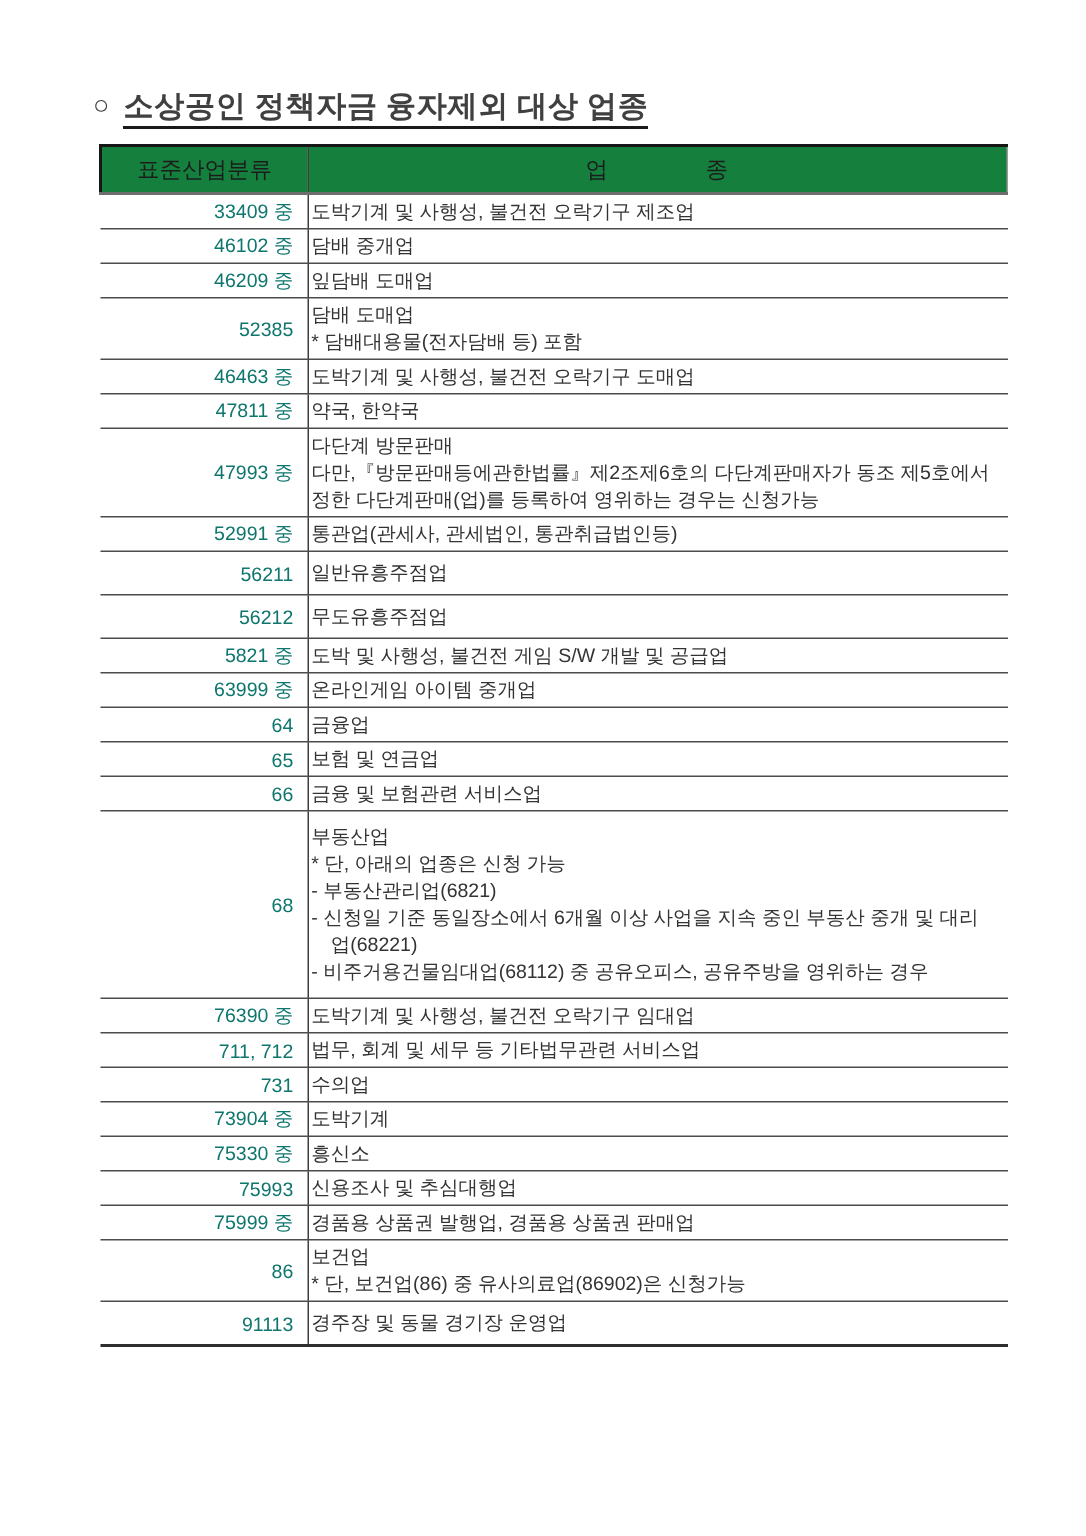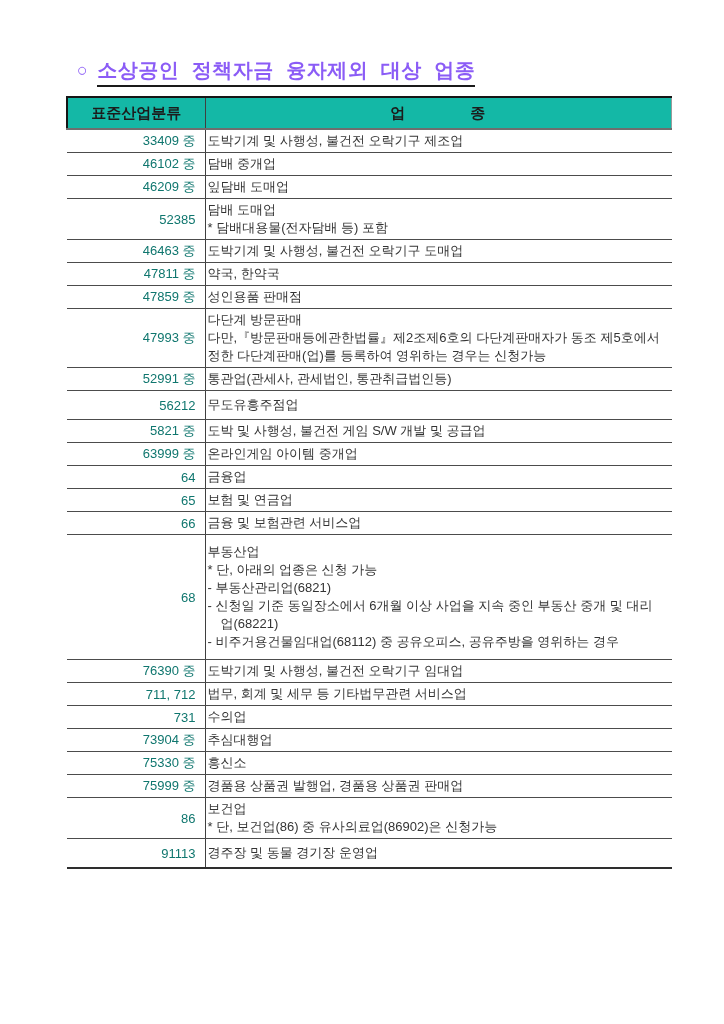"○ 소상공인 정책자금 융자제외 대상" .doc-title { color: #8b5cf6 -> #404040; font-family: Liberation Mono, monospace -> Liberation Serif, serif; left: 77px -> 62px }
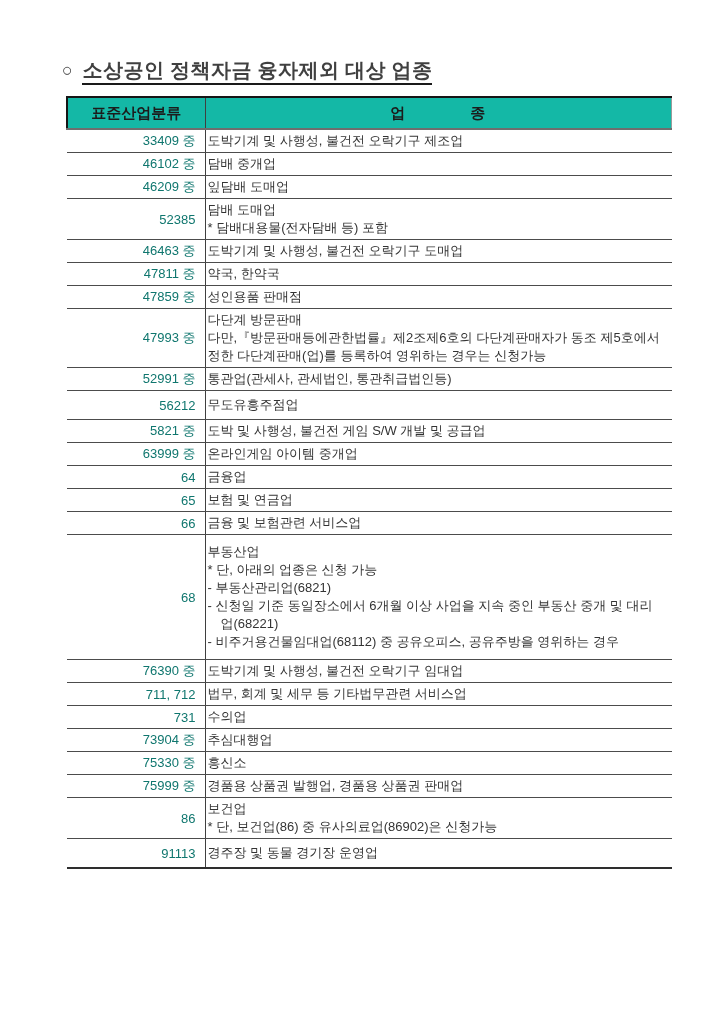"표준산업분류" th { background: #14b8a6 -> #15803d; font-weight: bold -> normal }
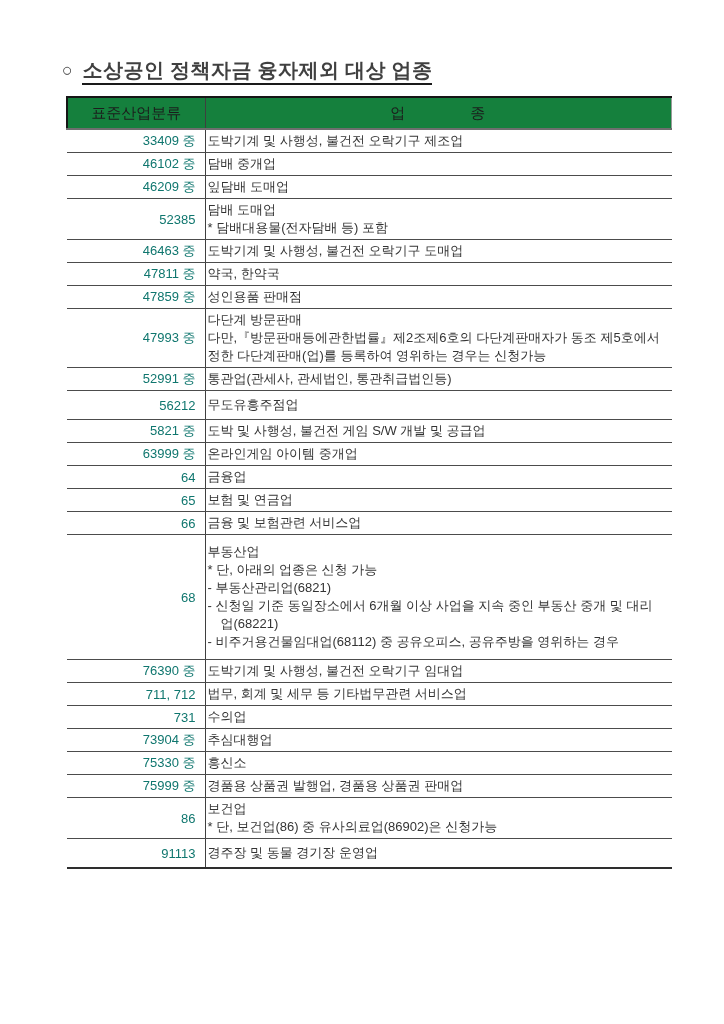"47859 중" tr { html: <tr> <td>47859 중</td> <td> <div>성인용품 판매점</div> </td> </tr> -> none }
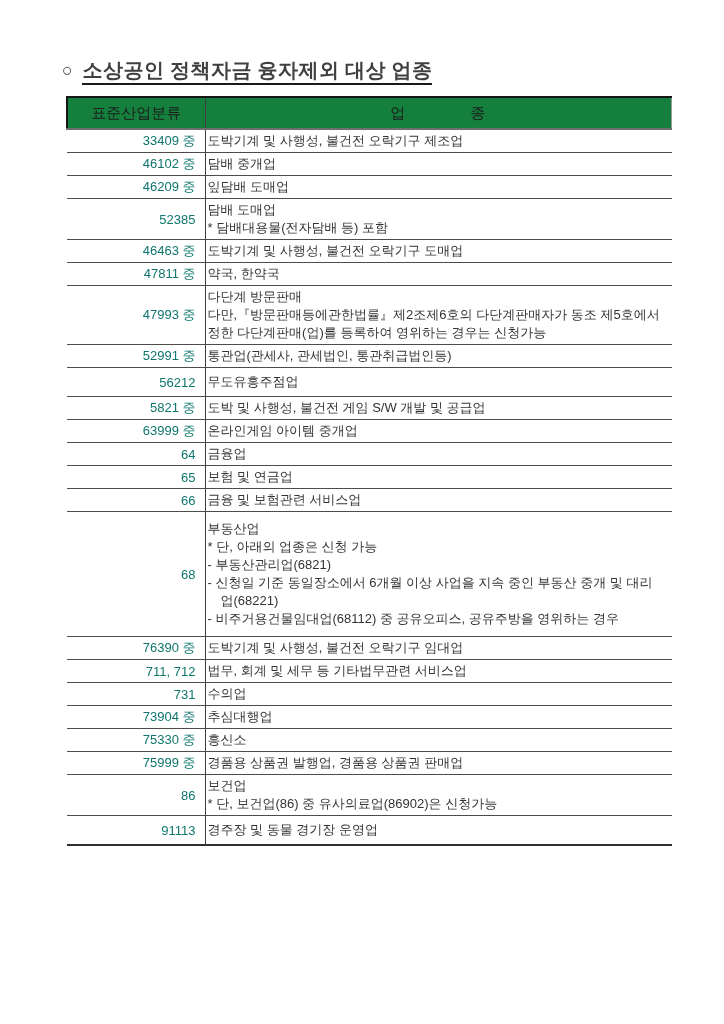"56211" tr.md { html: none -> <tr> <td>56211</td> <td> <div>일반유흥주점업</div> </td> </tr> }
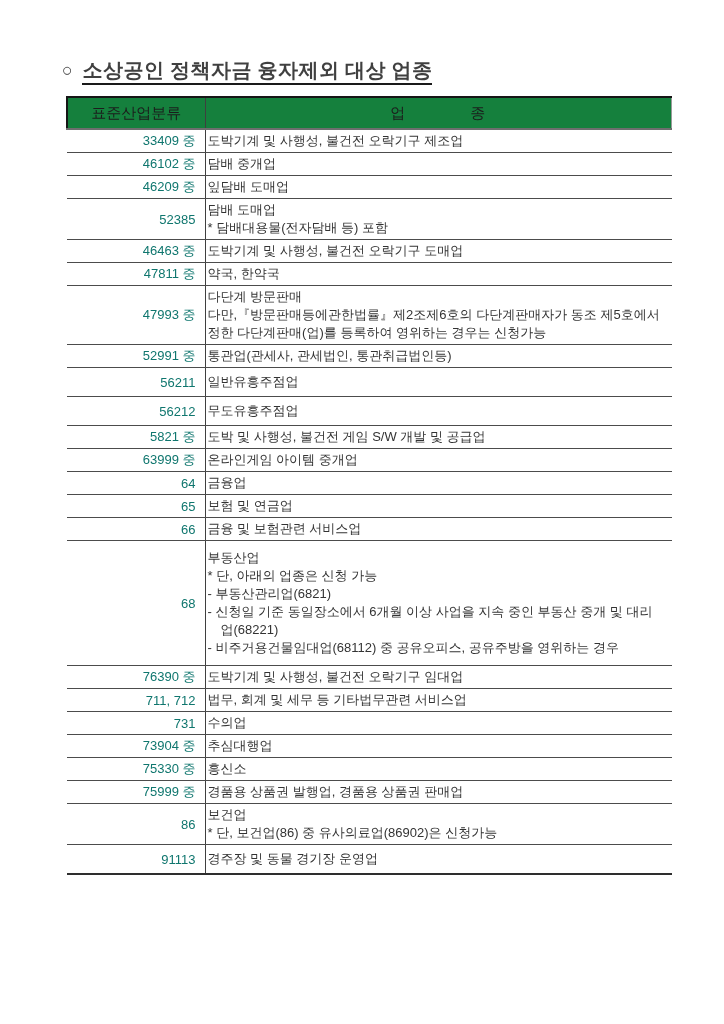"추심대행업" div.line { text: 추심대행업 -> 도박기계 }
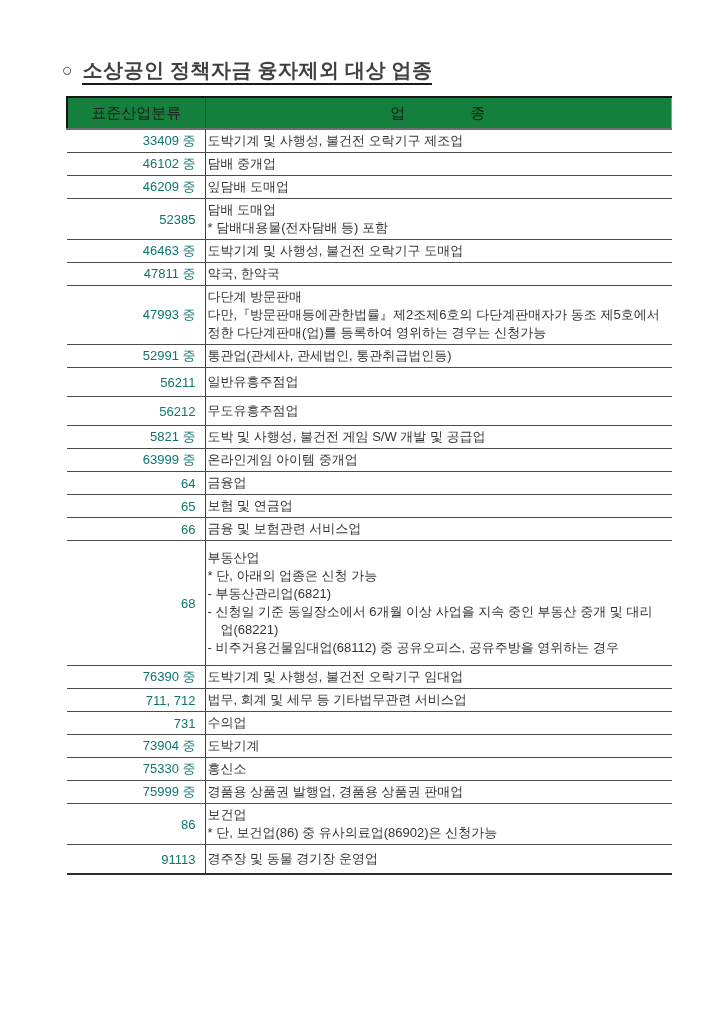"75993" tr { html: none -> <tr> <td>75993</td> <td> <div>신용조사 및 추심대행업</div> </td> </tr> }
